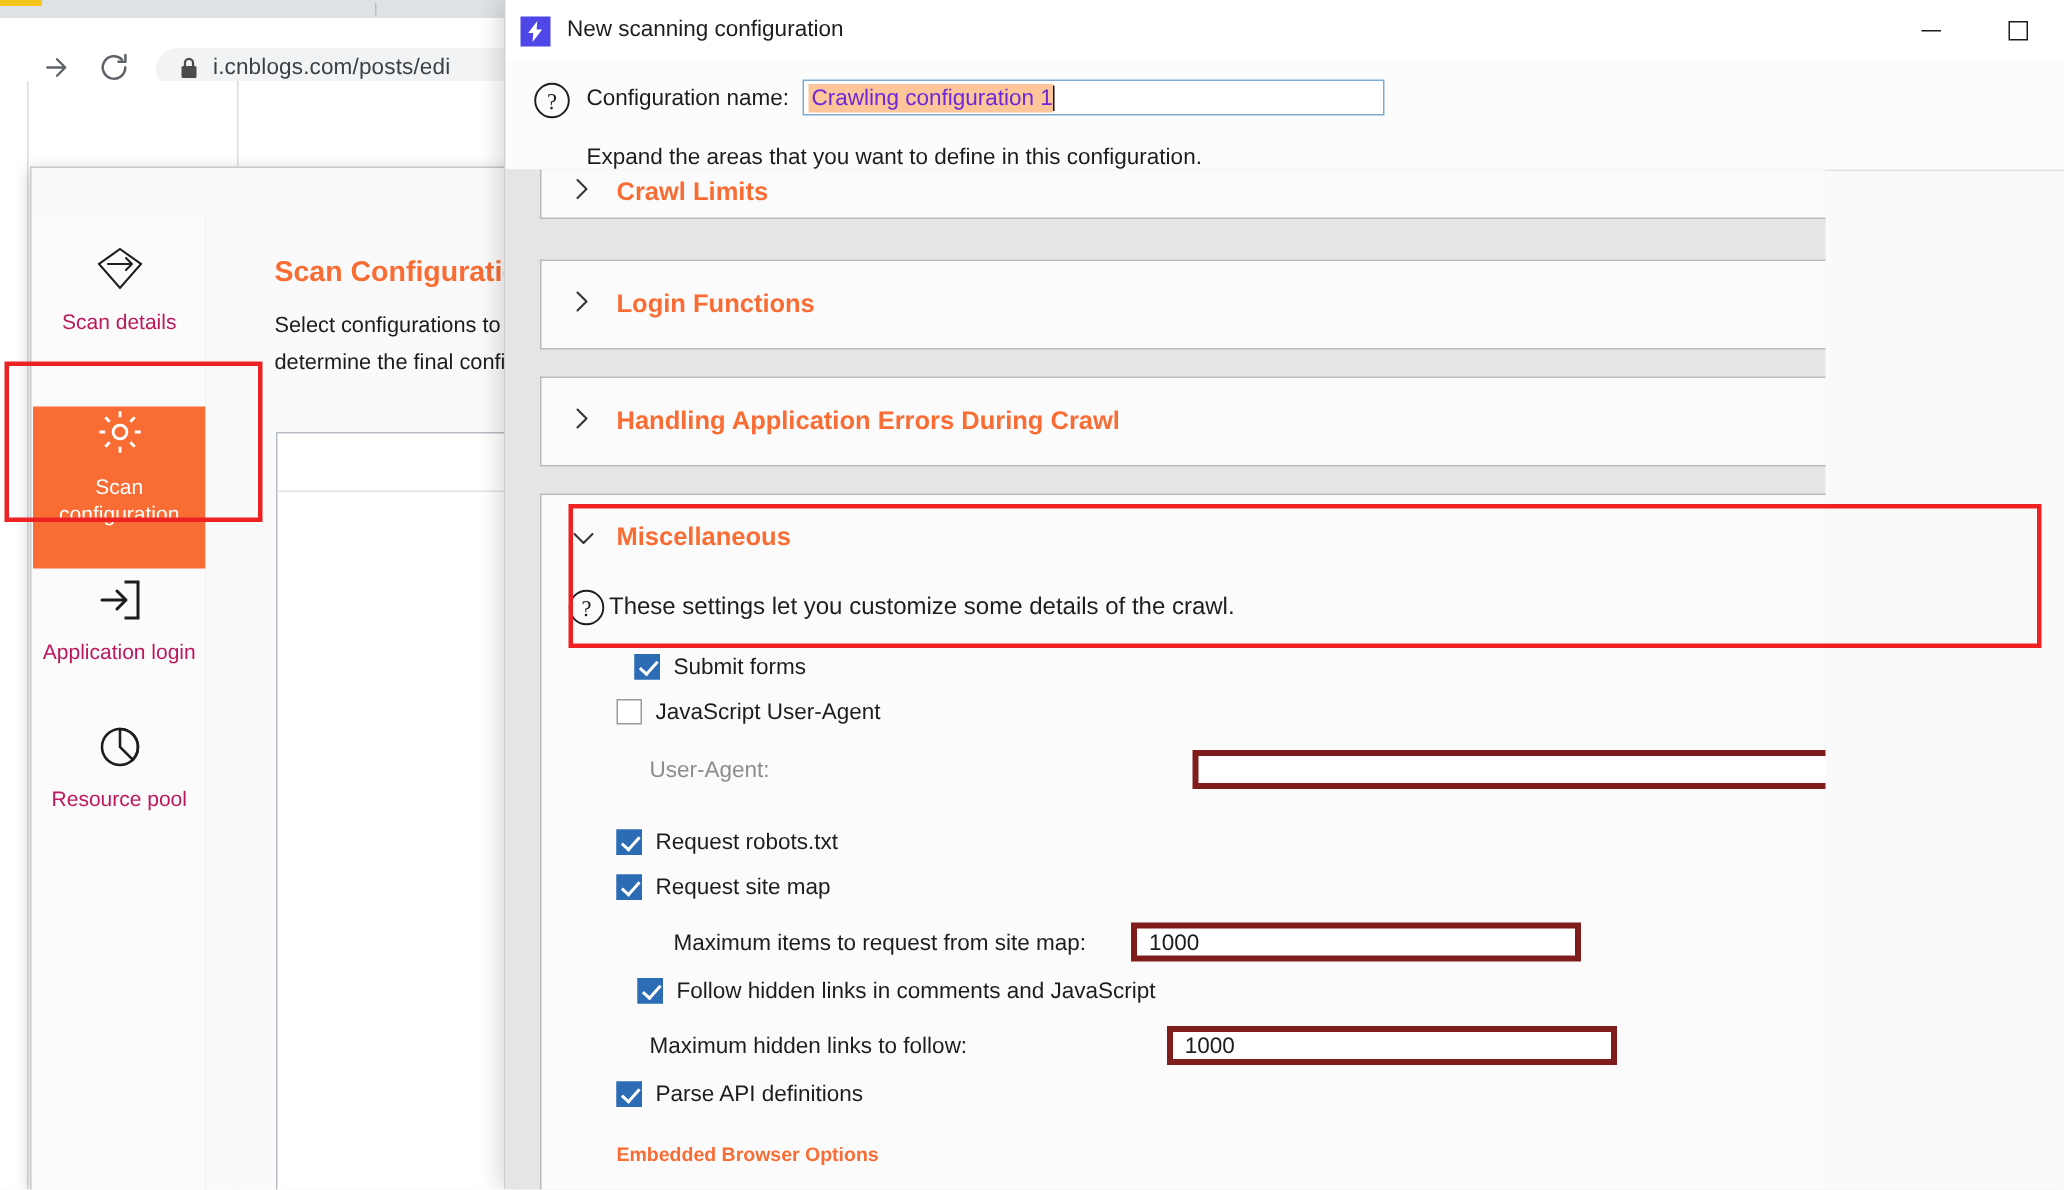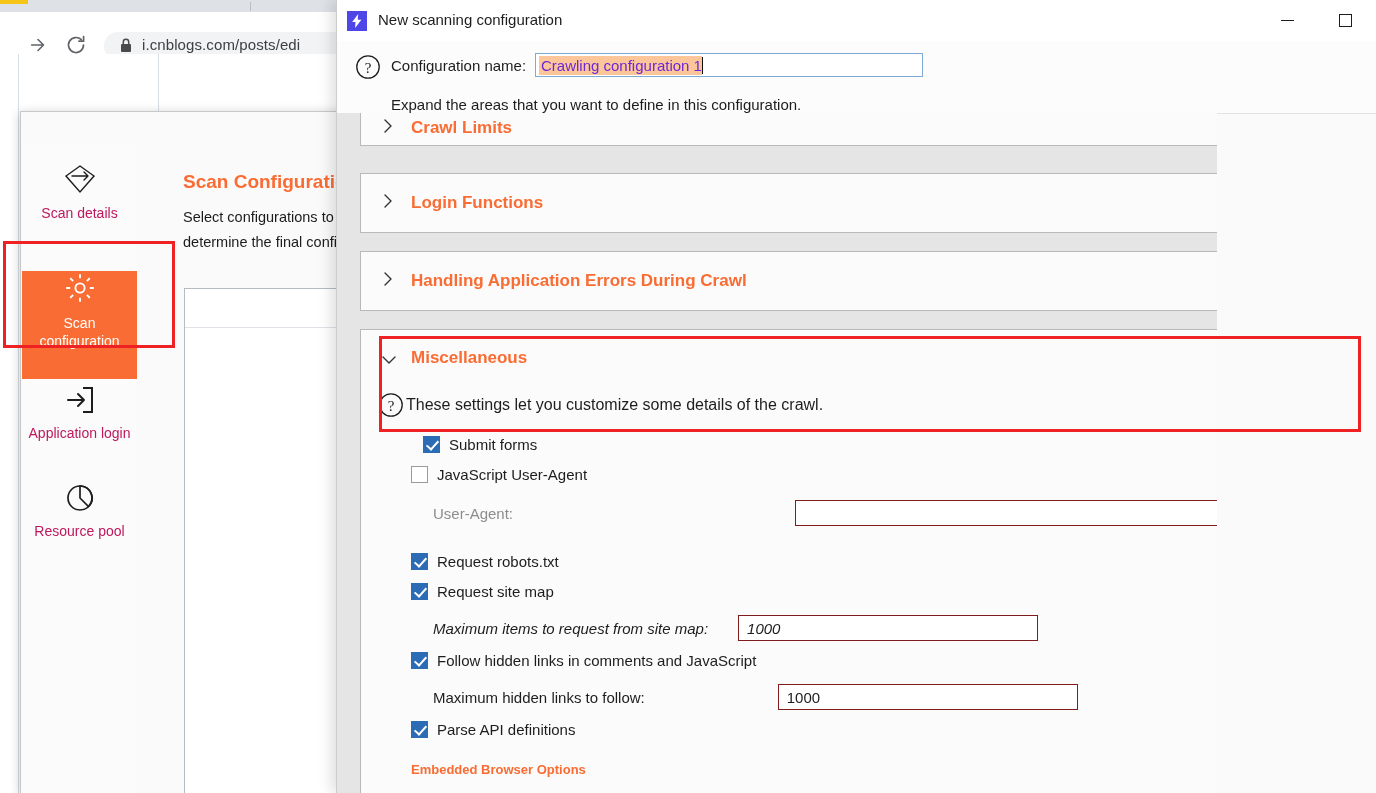"Maximum items to request from" #row-maxsitemap { font-style: italic -> none; left: 72px -> 88px }
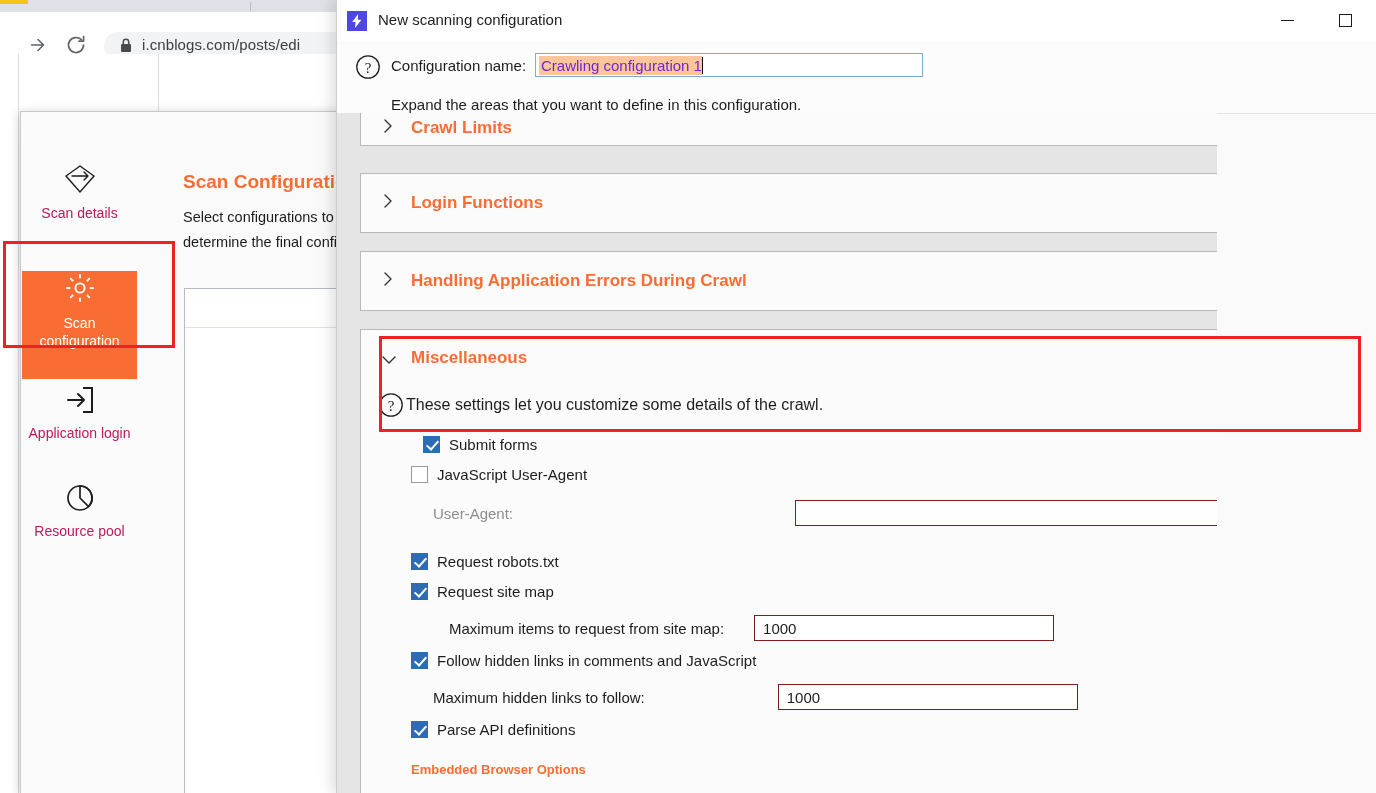"1000" .textbox { border: 1px solid #7f1d1d -> 4px solid #7f1d1d }
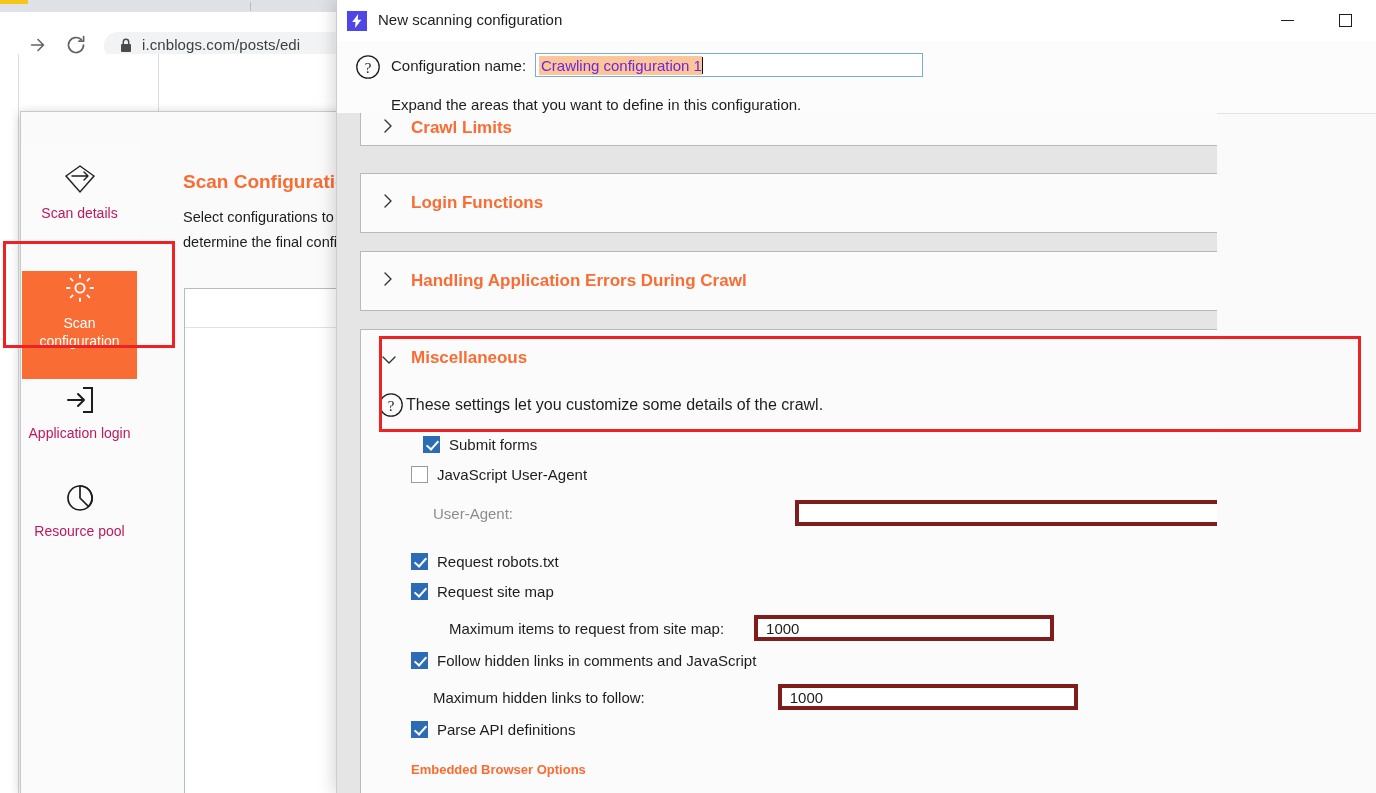"Follow hidden links in comments" #row-hidden-links { margin-left: none -> 14px }
